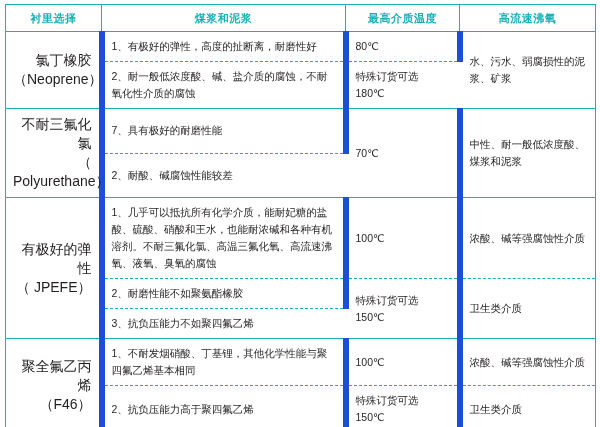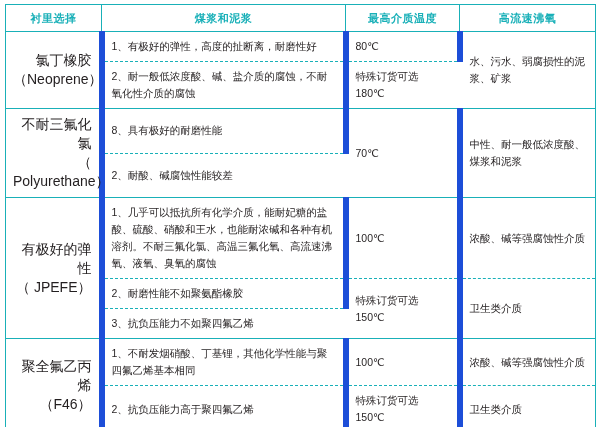"8、具有极好的耐磨性能" td.desc { text: 8 -> 7 }
